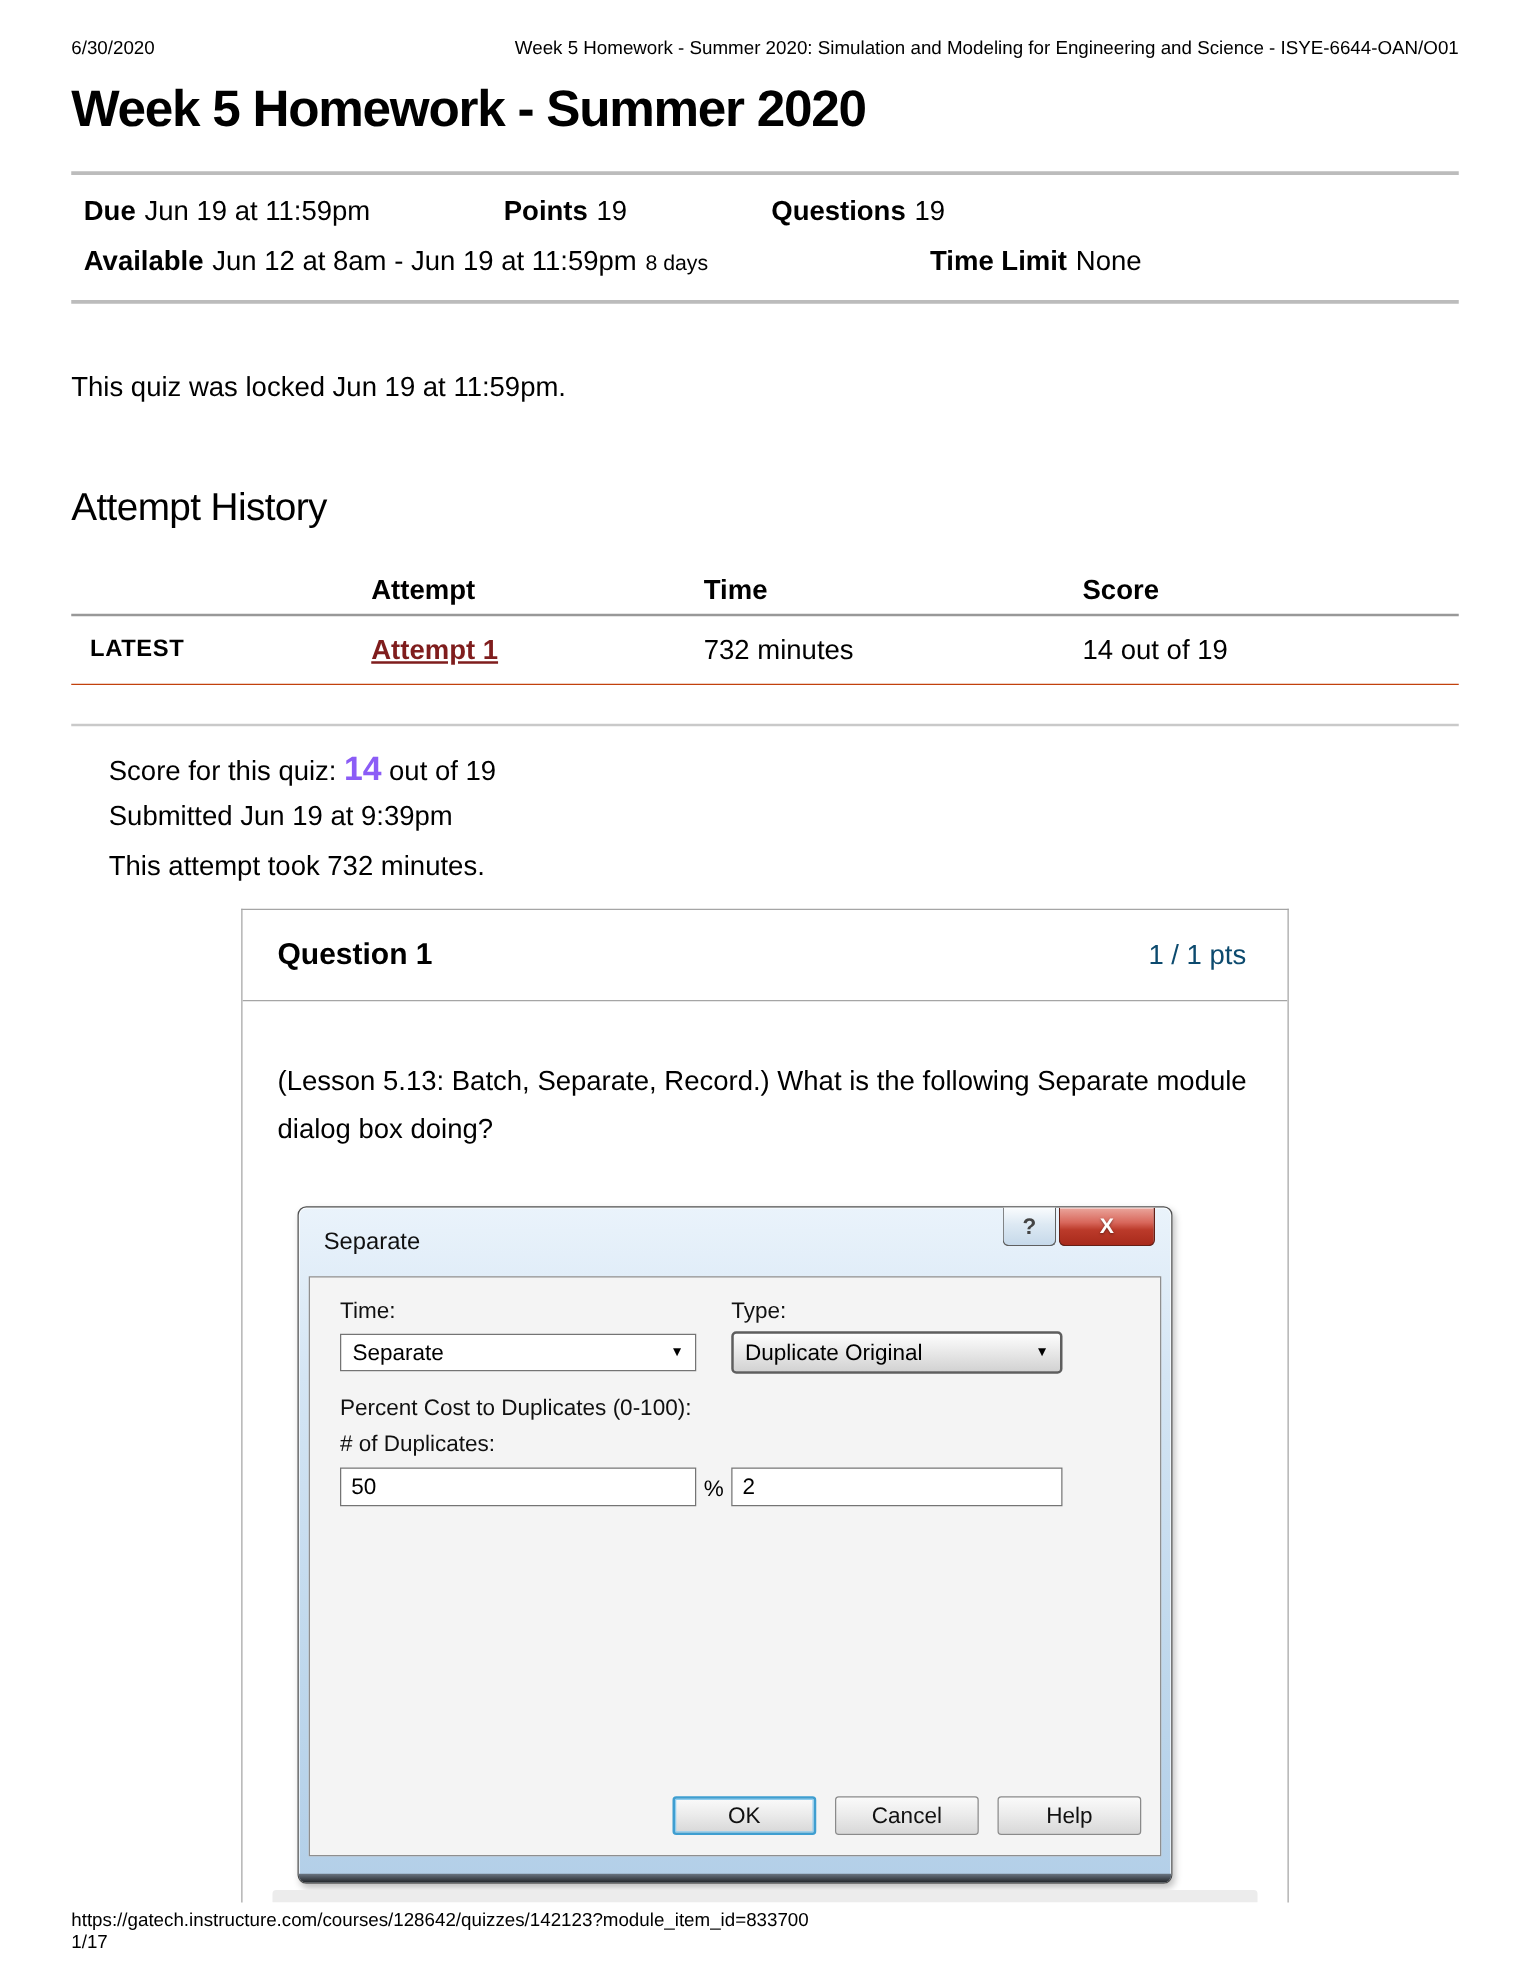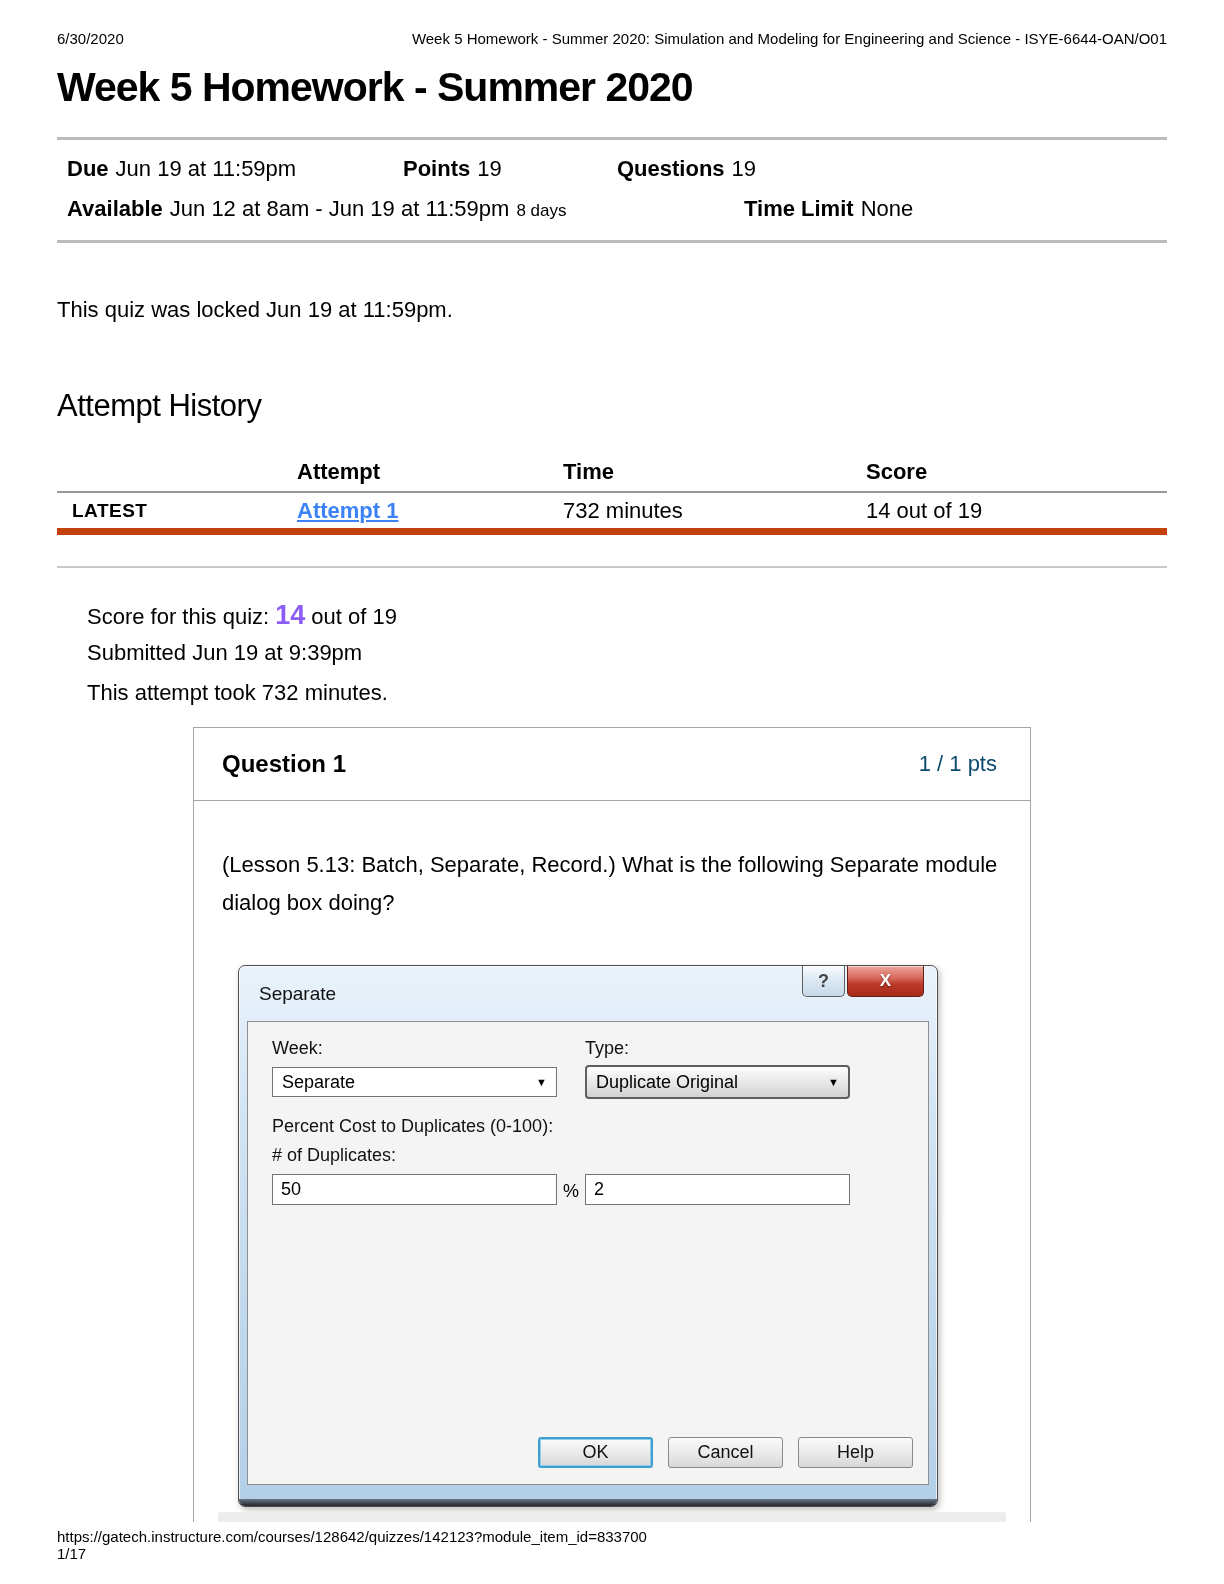"LATEST" .ht-data { border-bottom: 7px solid #c2410c -> 1px solid #c2410c; height: 42px -> 55px }
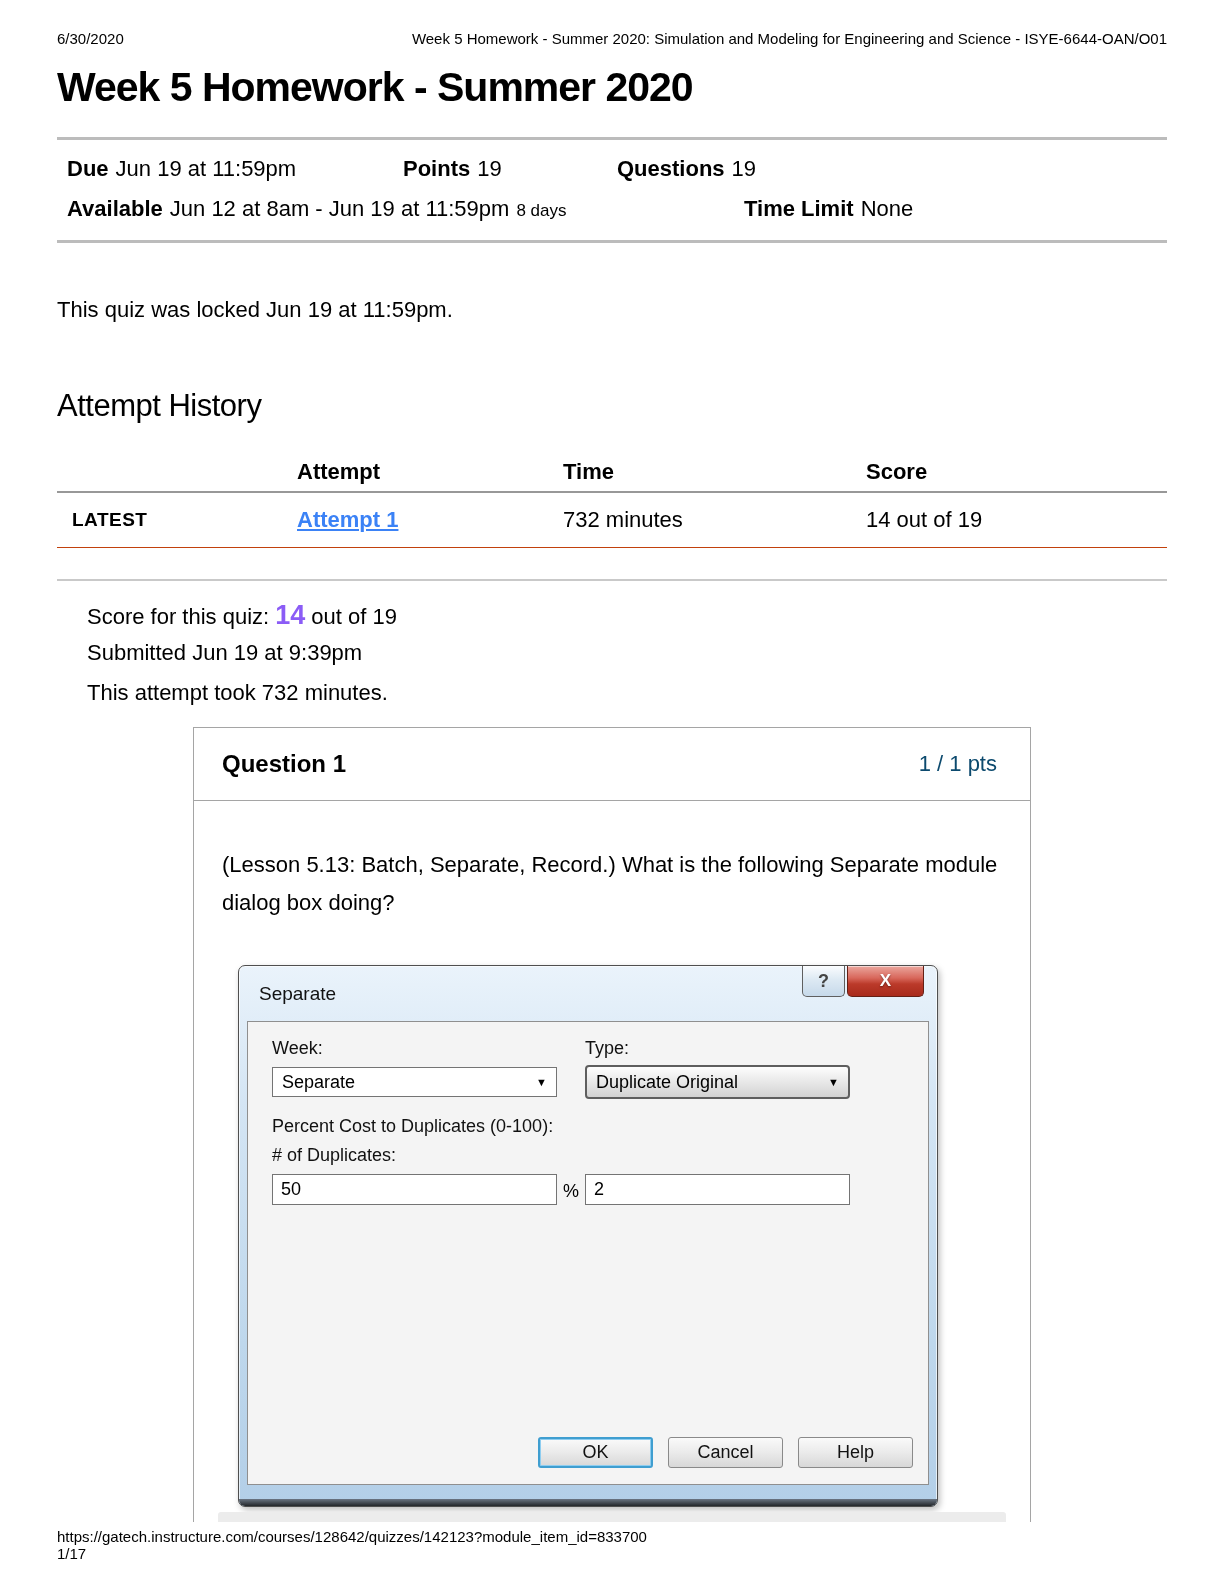"Attempt 1" a.attempt-link { color: #3b82f6 -> #7f1d1d }
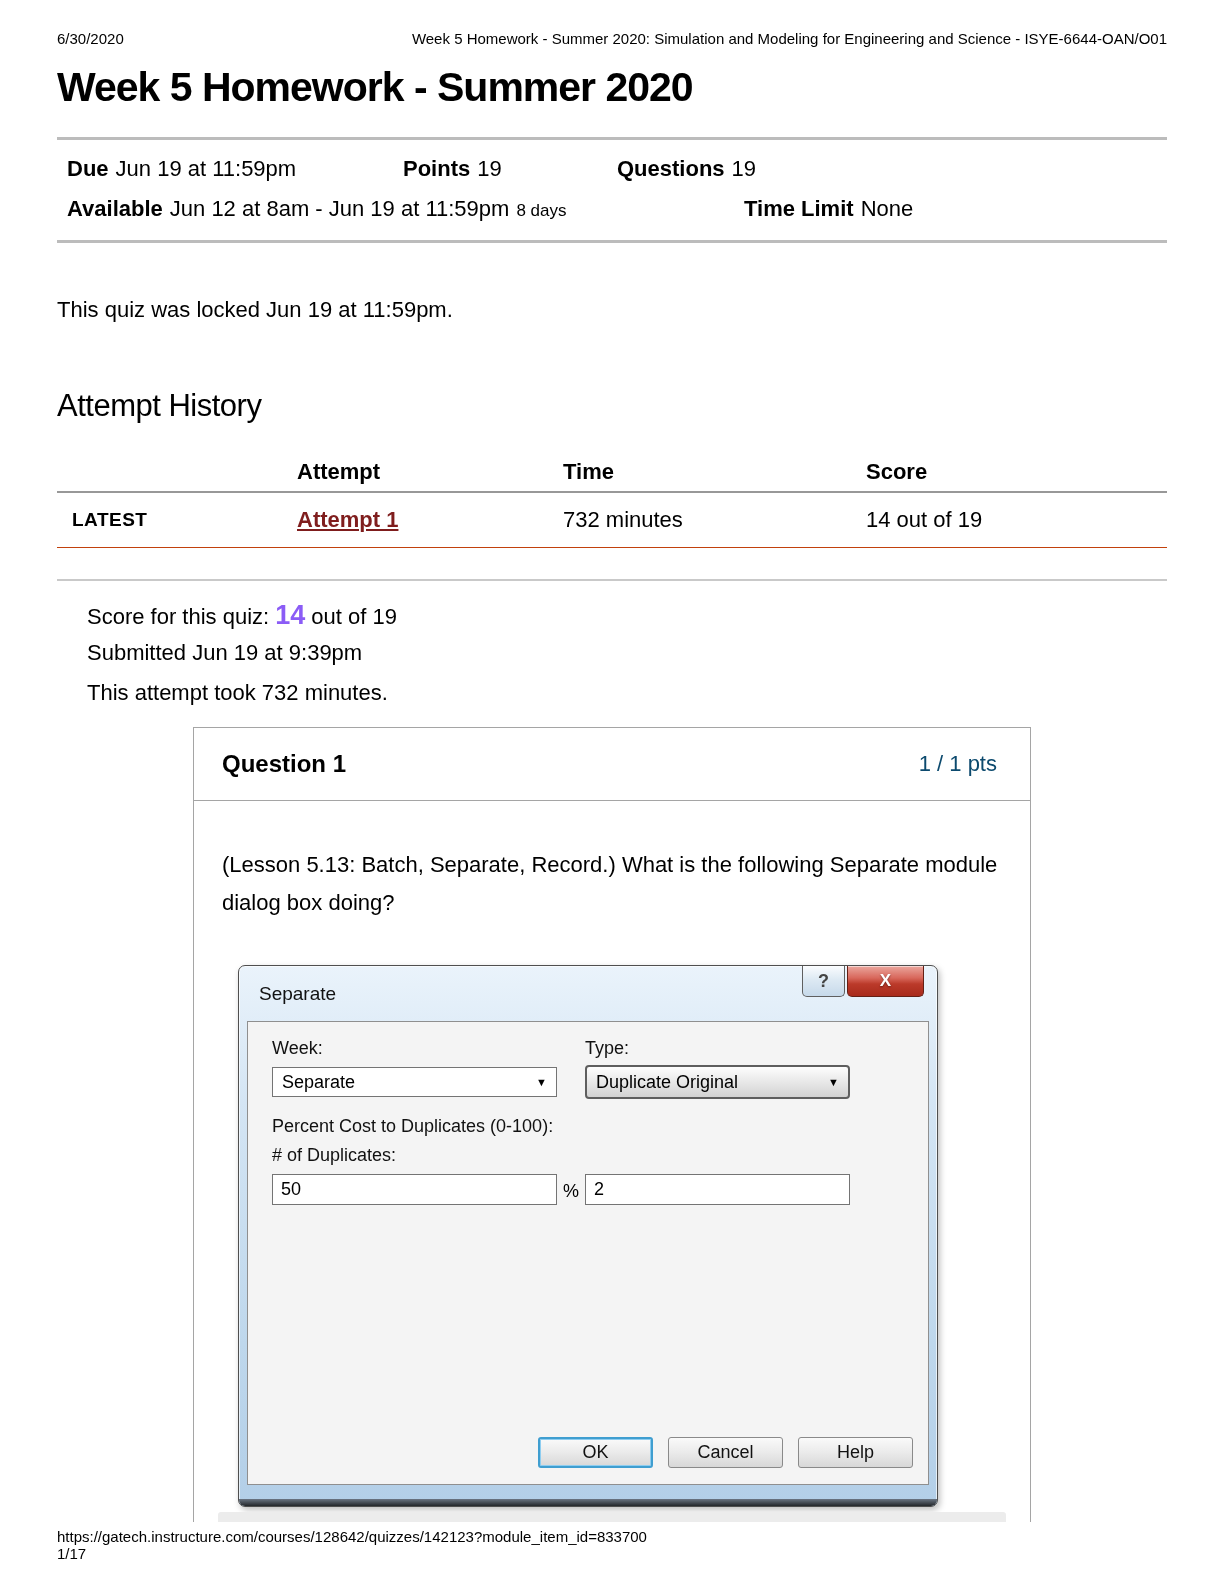"Week:" div.col-l { text: Week -> Time }
